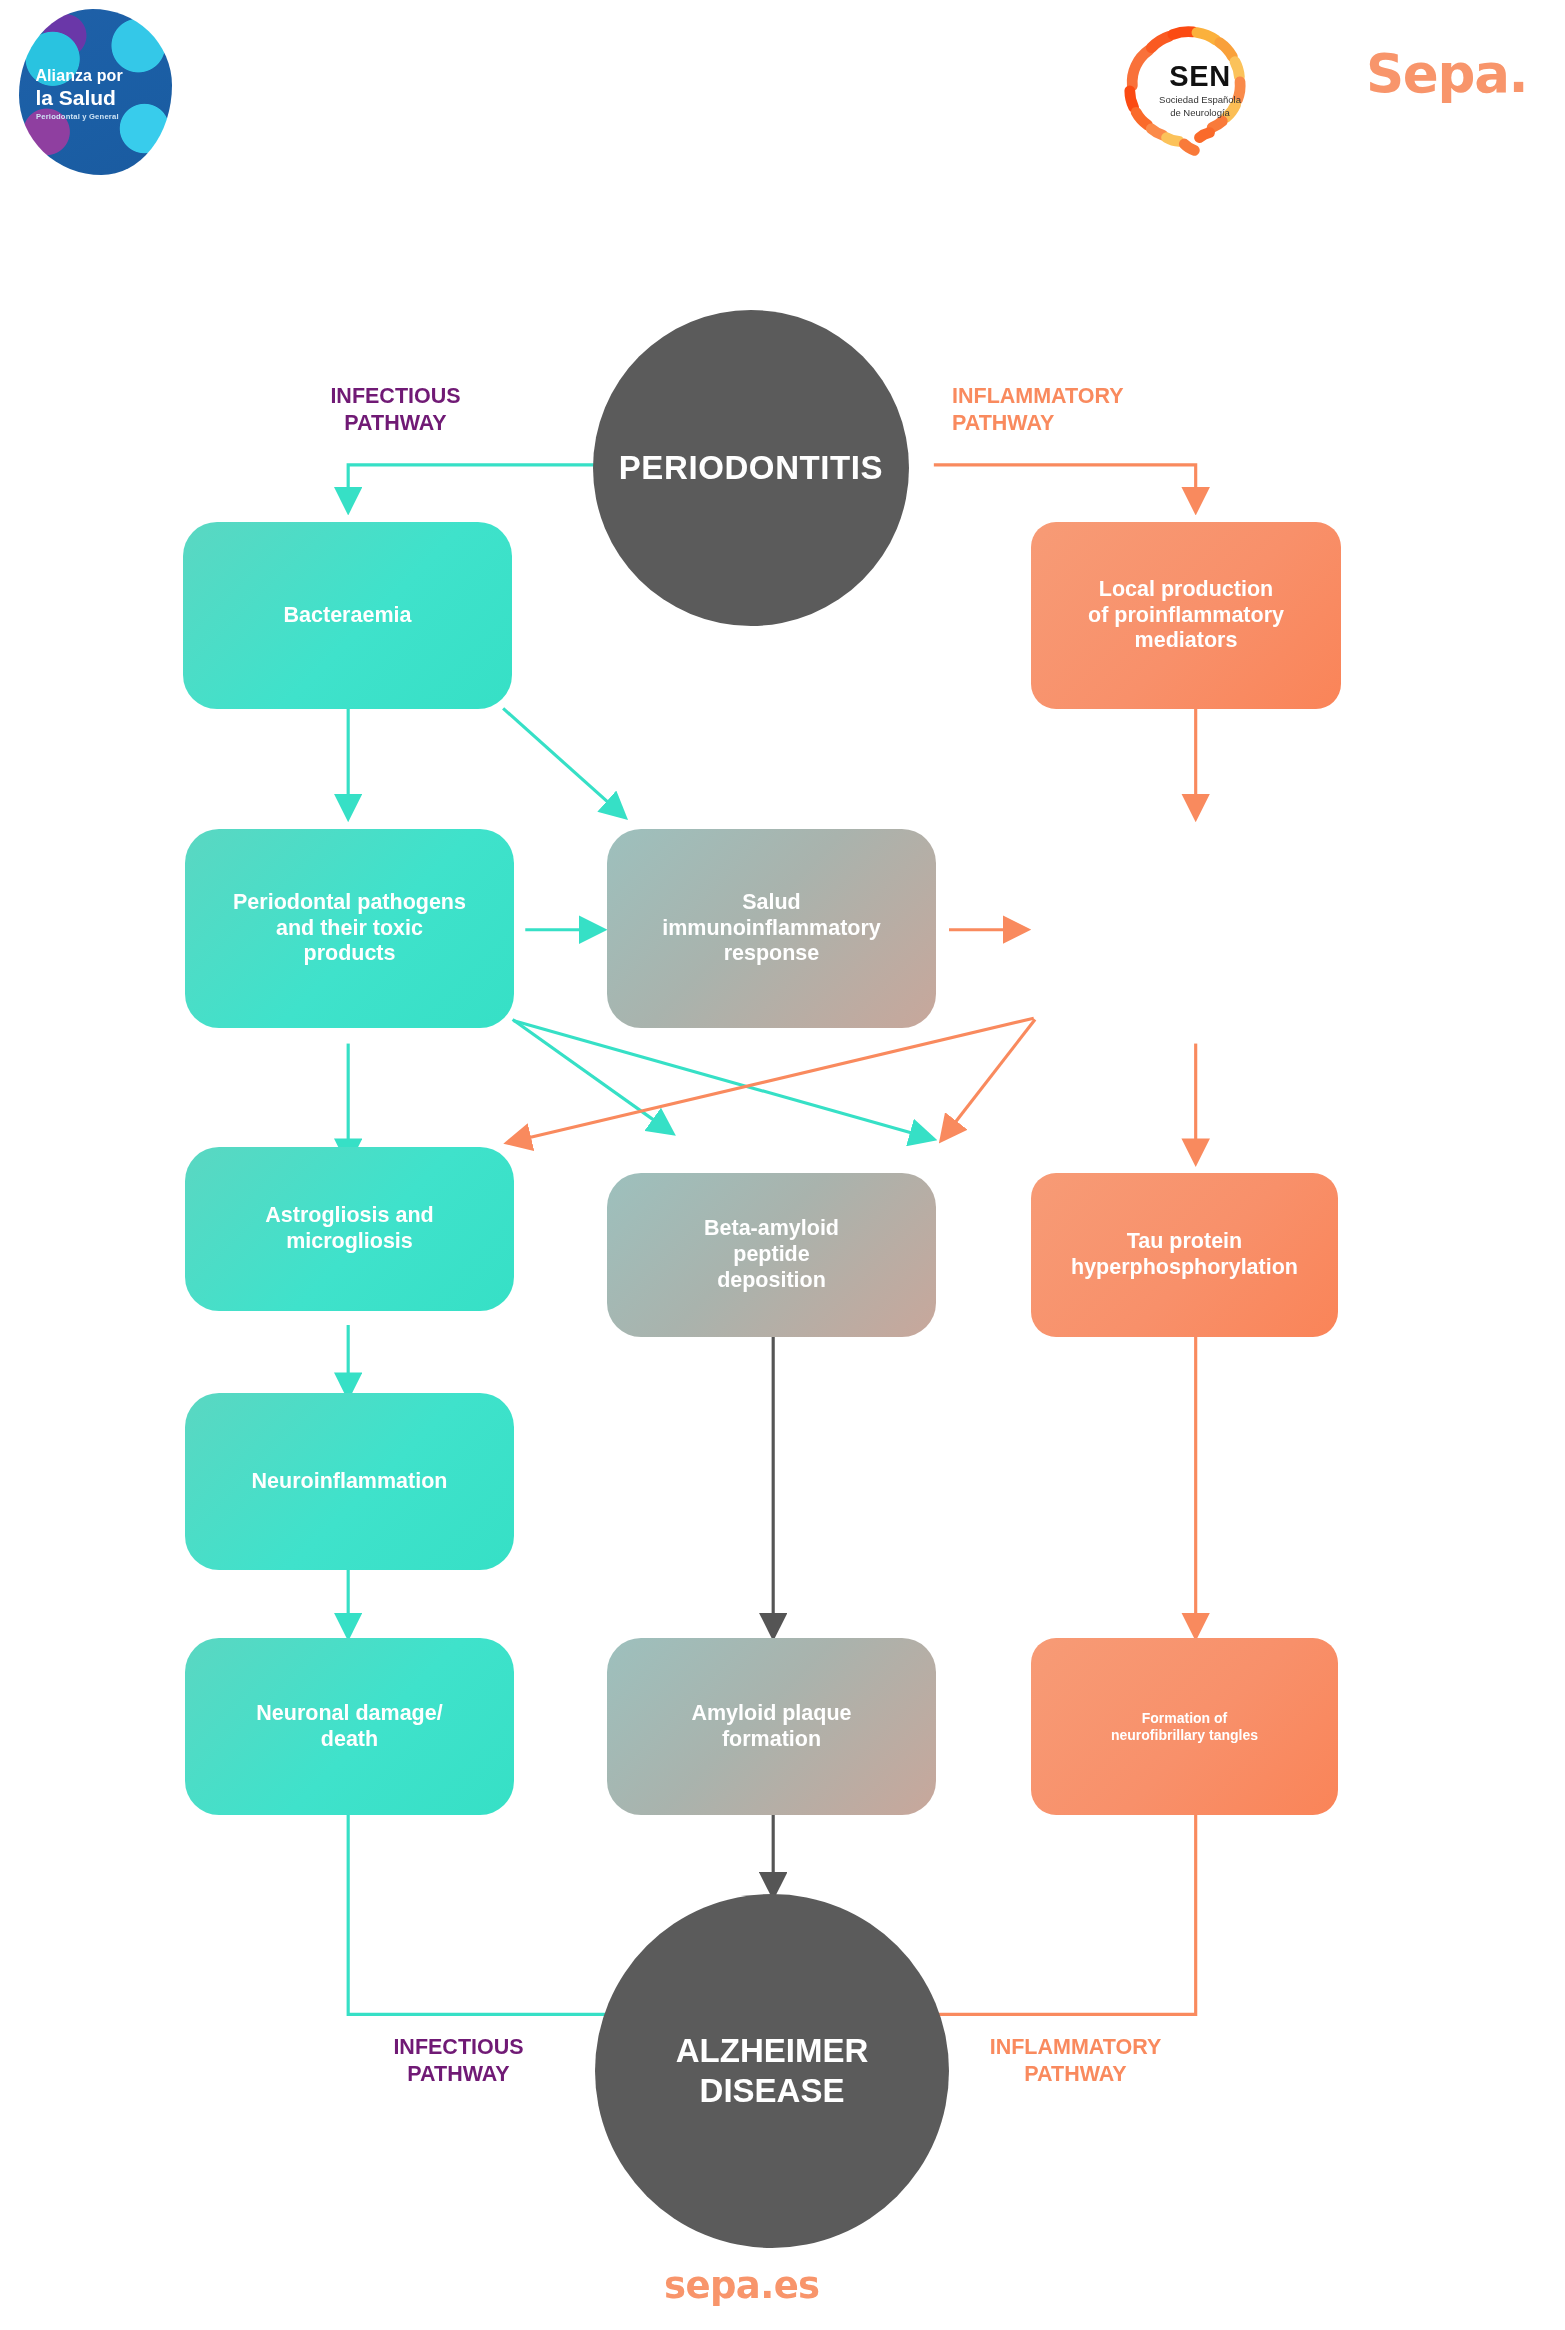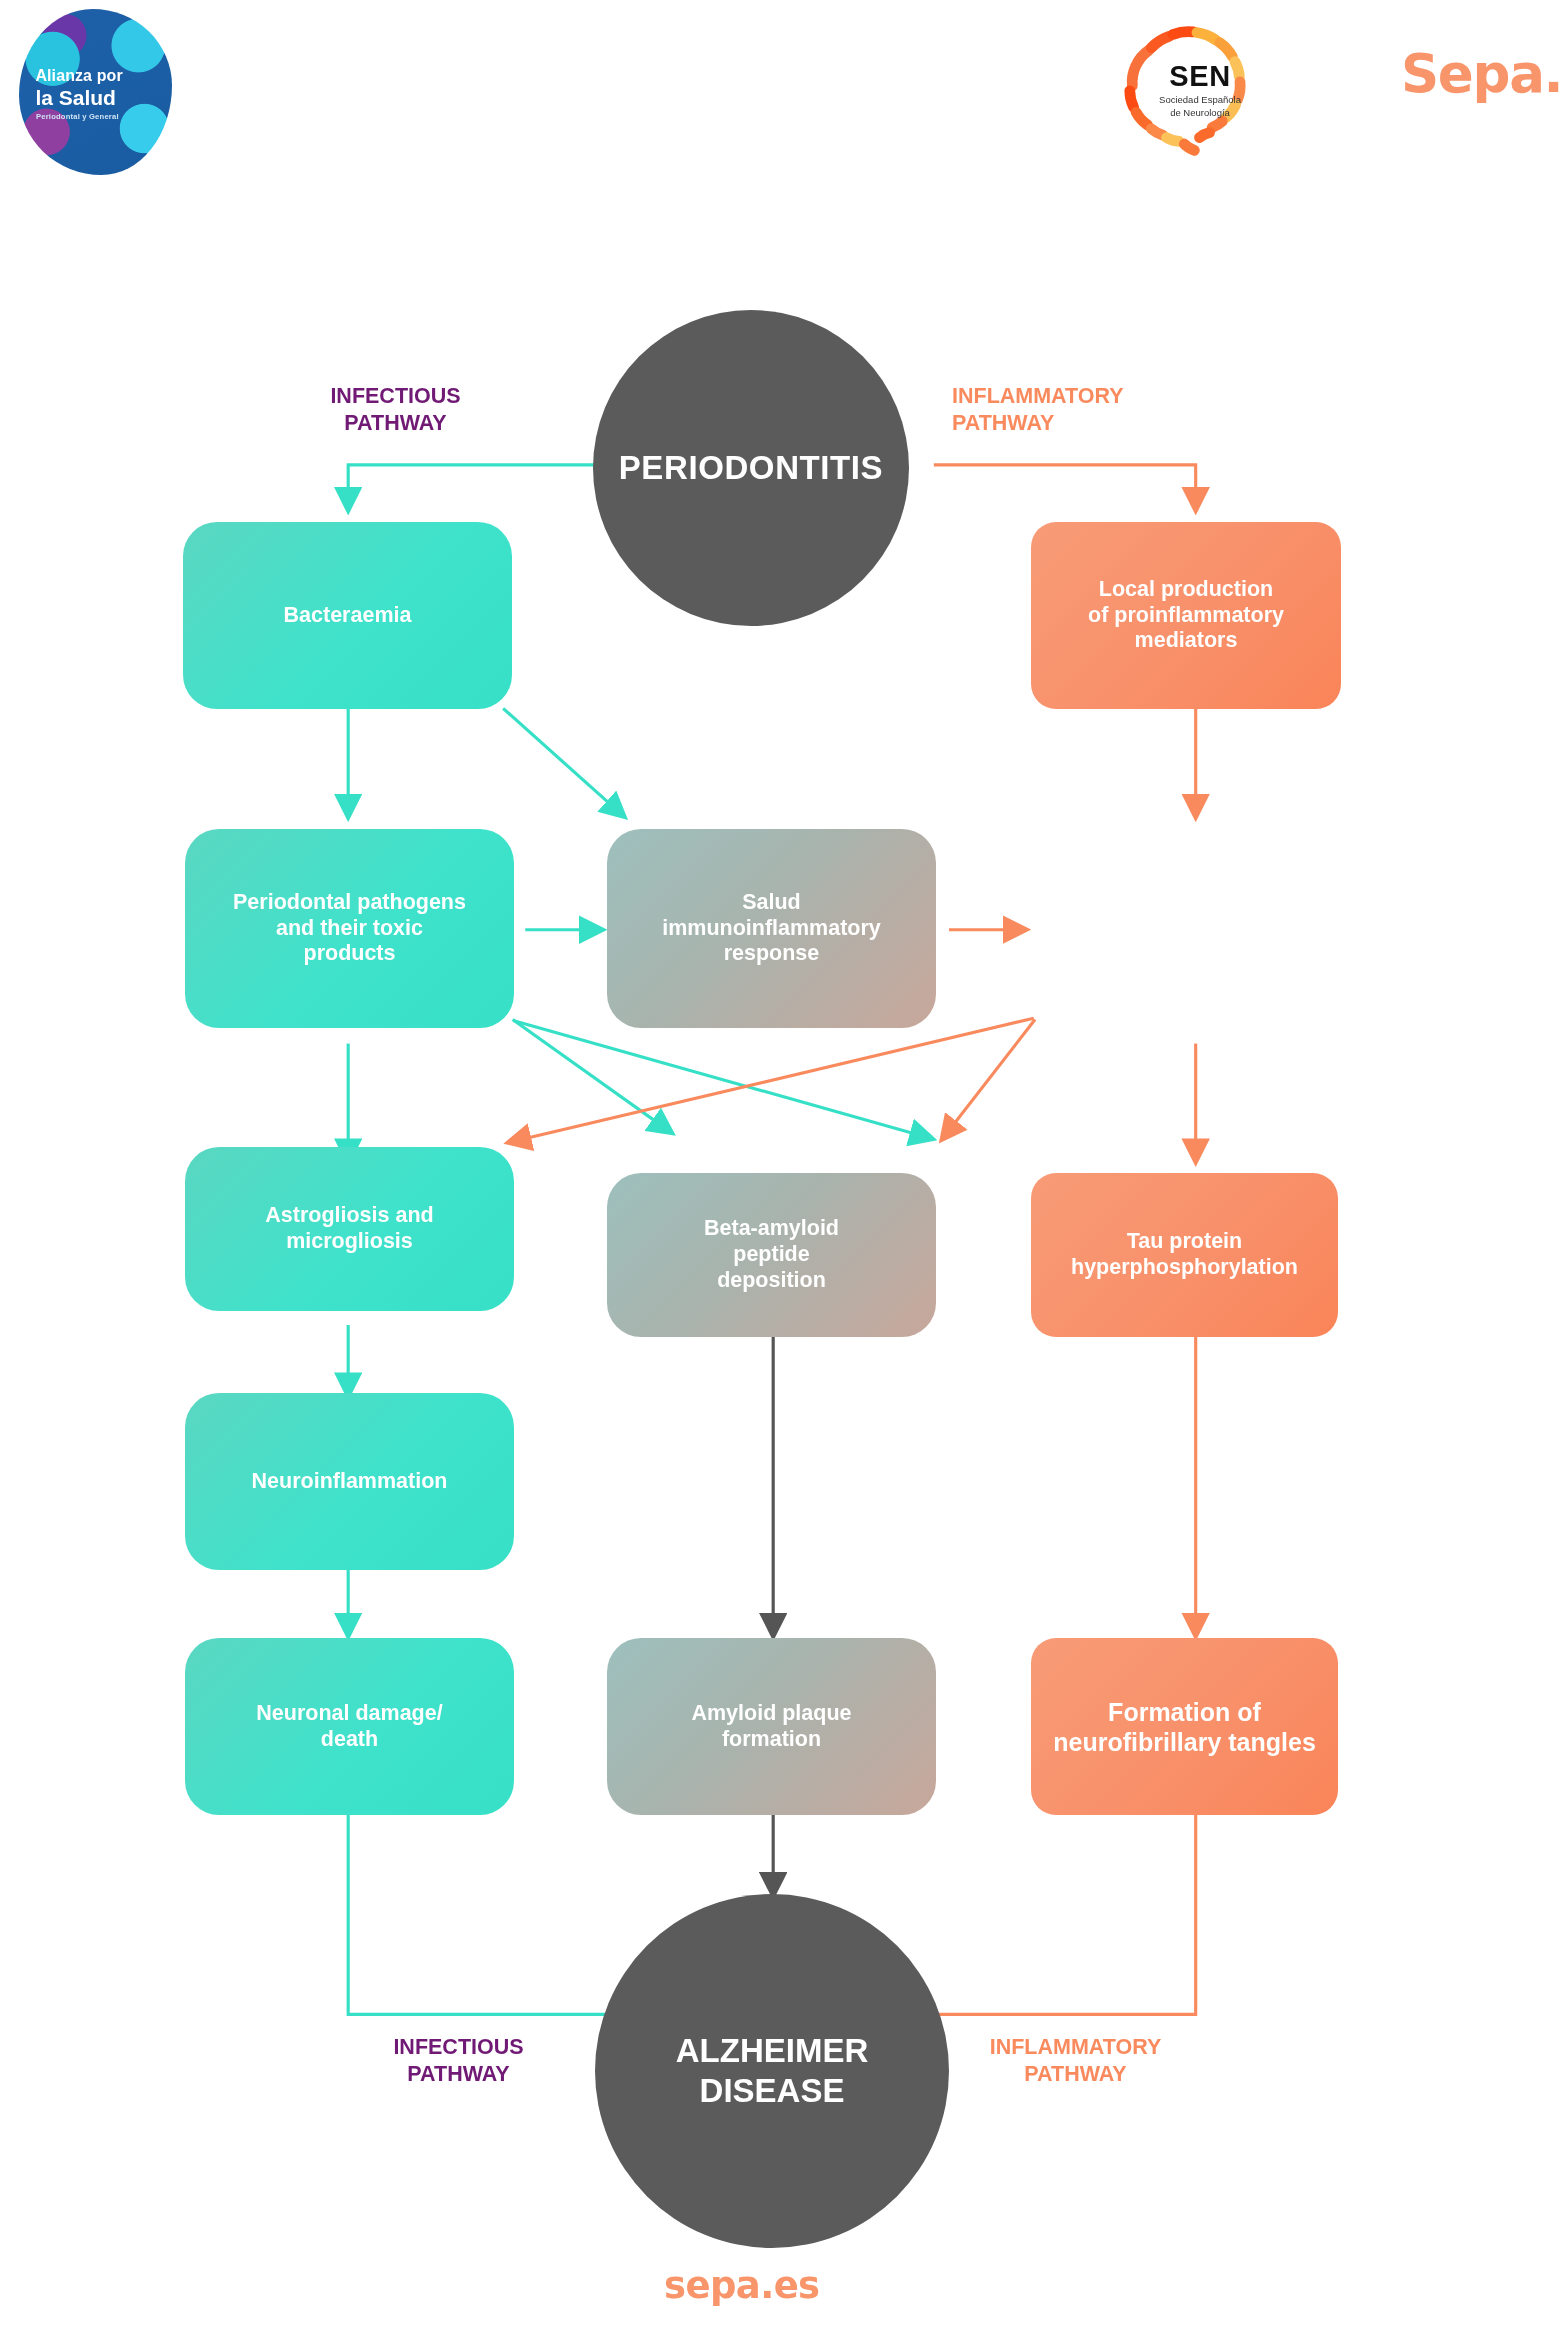"Sepa." .logo-sepa { margin-left: 35px -> none }
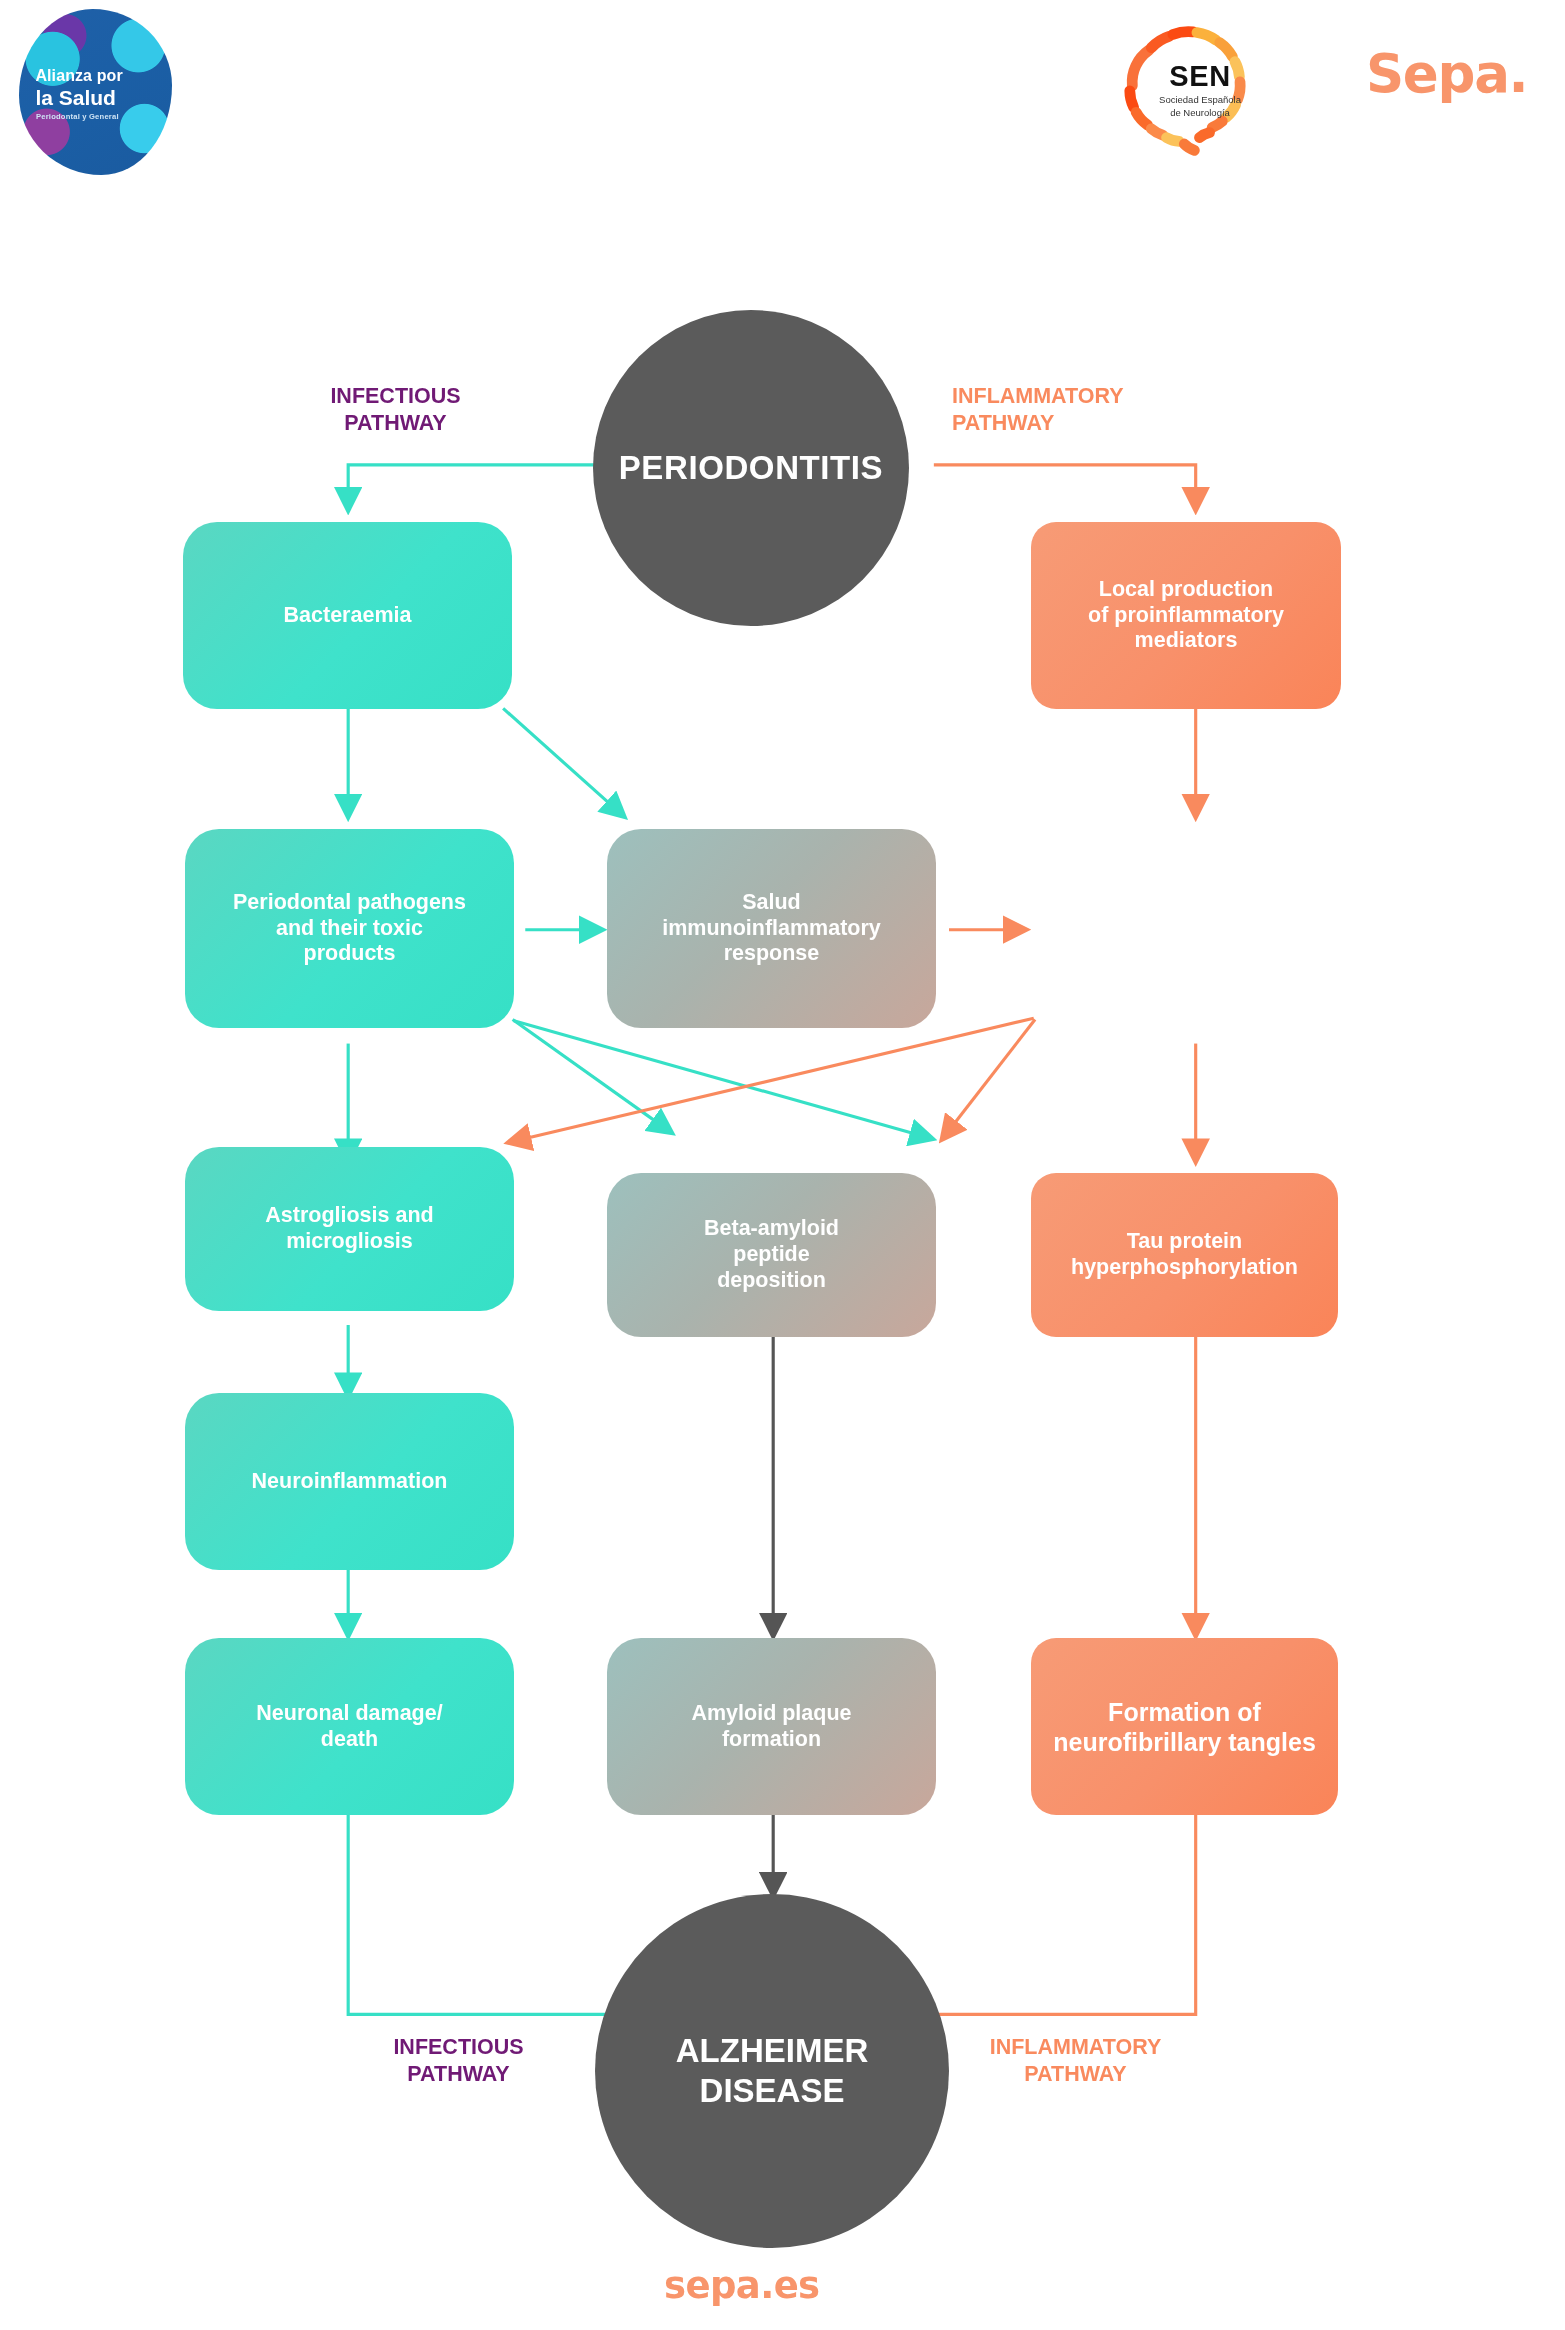"Formation of" div.node { font-size: 25px -> 14px }
